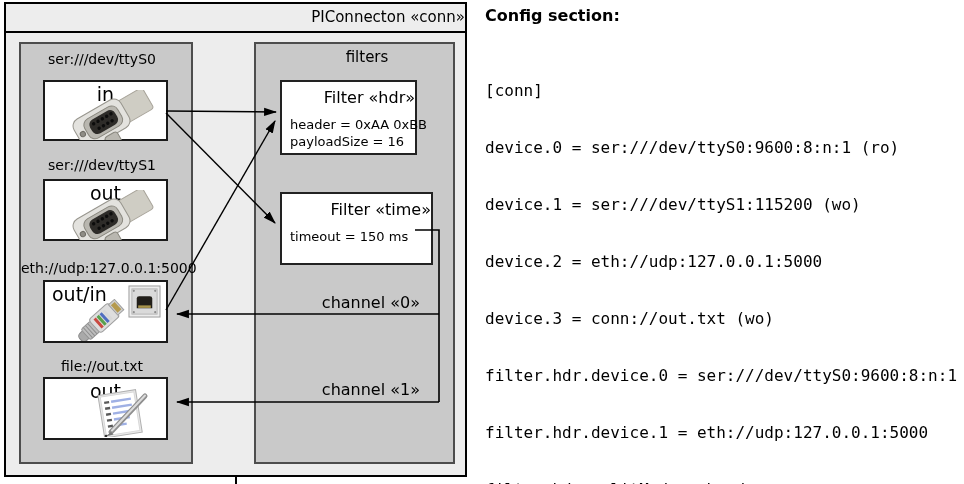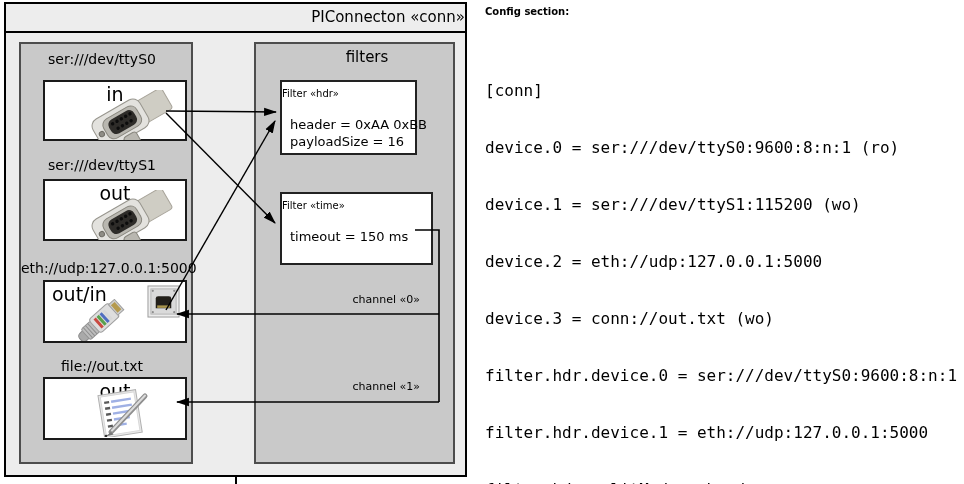"Config section:" .config-heading { font-size: 10px -> 16px }
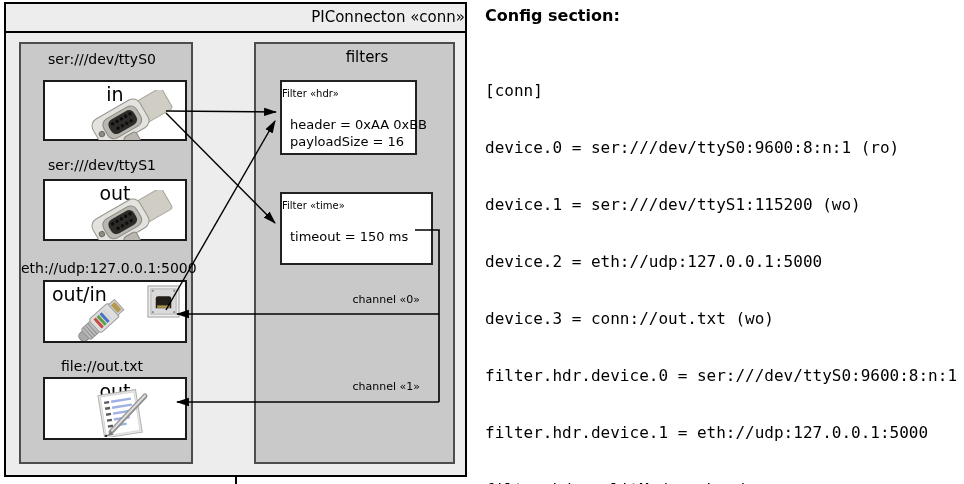"in" .dev-box { padding-left: 19px -> none }
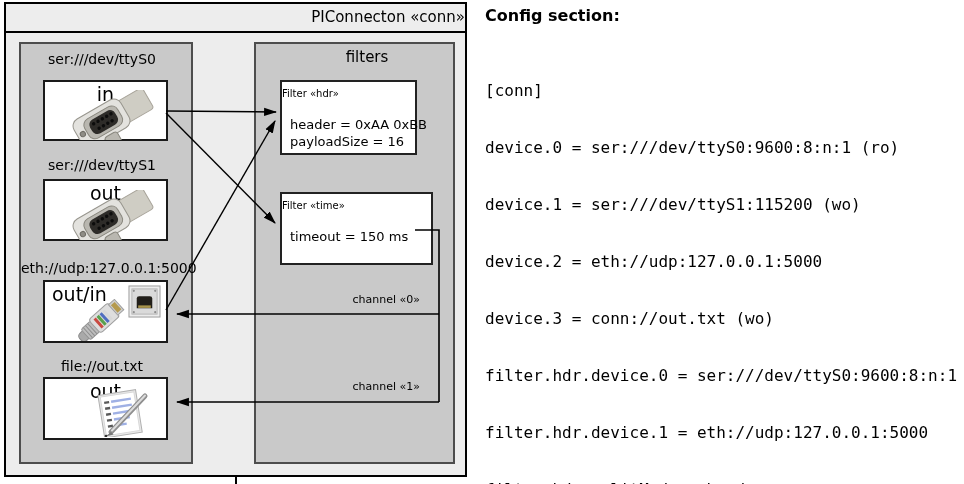"Filter «hdr»" .filter-title { font-size: 10px -> 16px; text-align: left -> right }
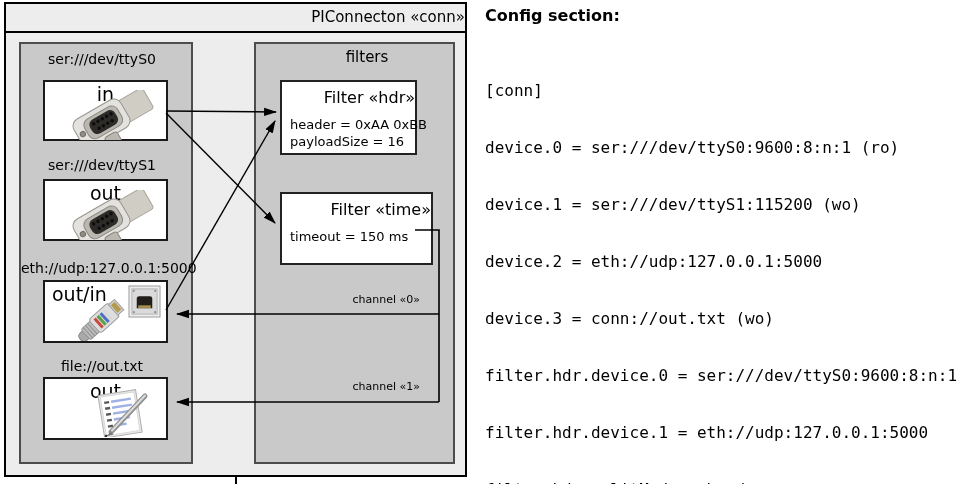"channel «0»" .channel-label { font-size: 11px -> 16px }
